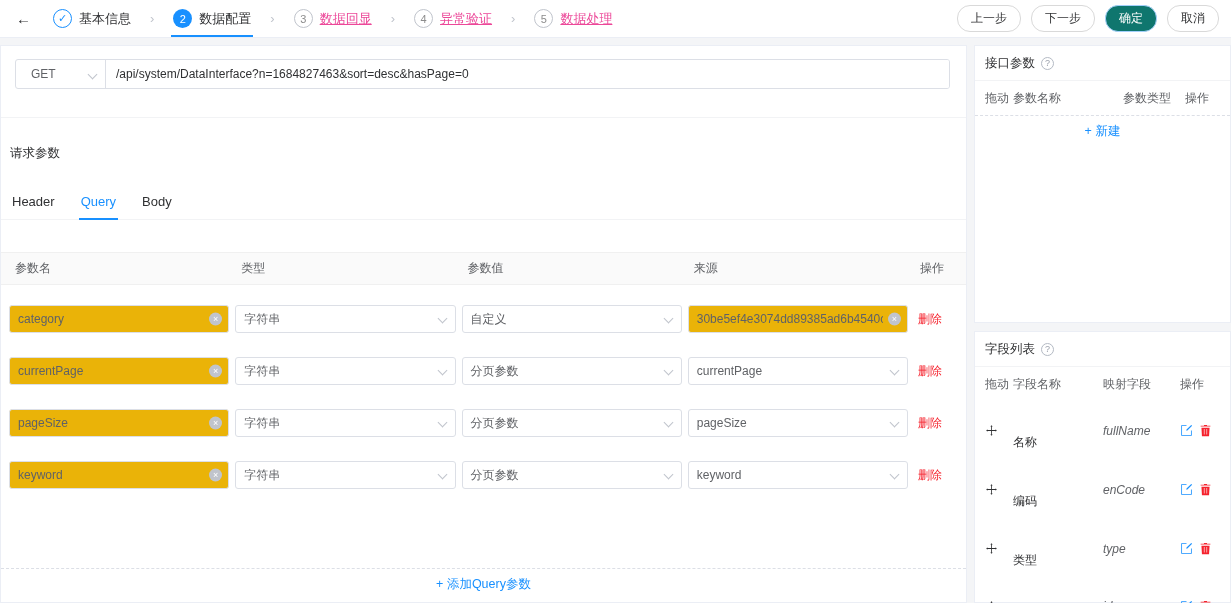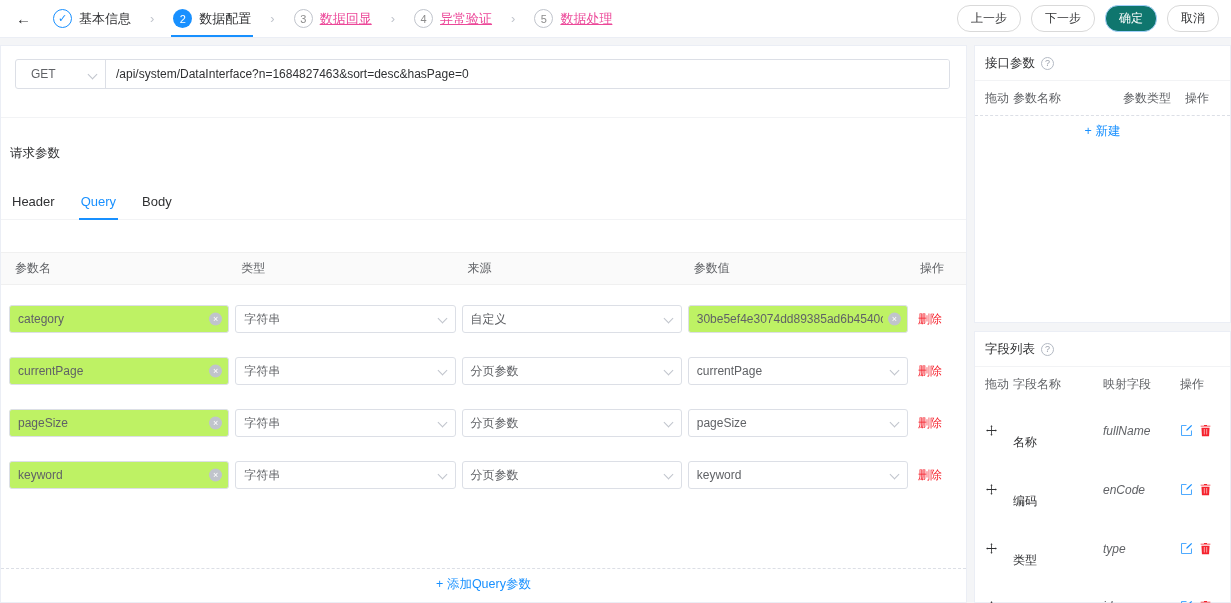"来源" div { order: before "参数值" -> after "参数值" }
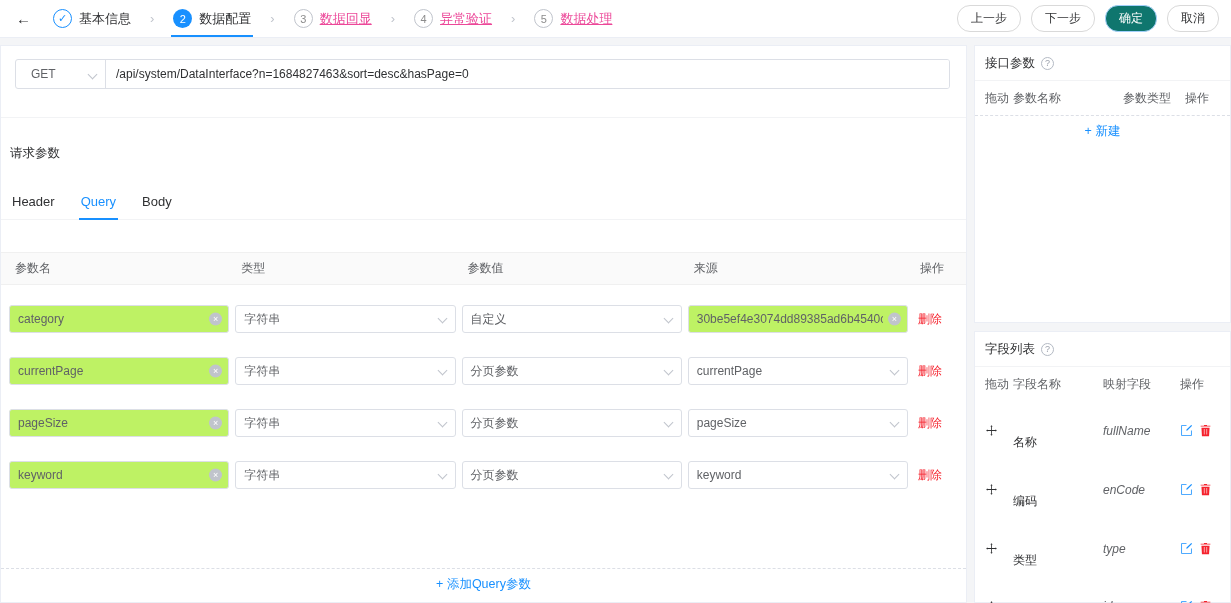"category" .ipt { background: #bef264 -> #eab308 }
